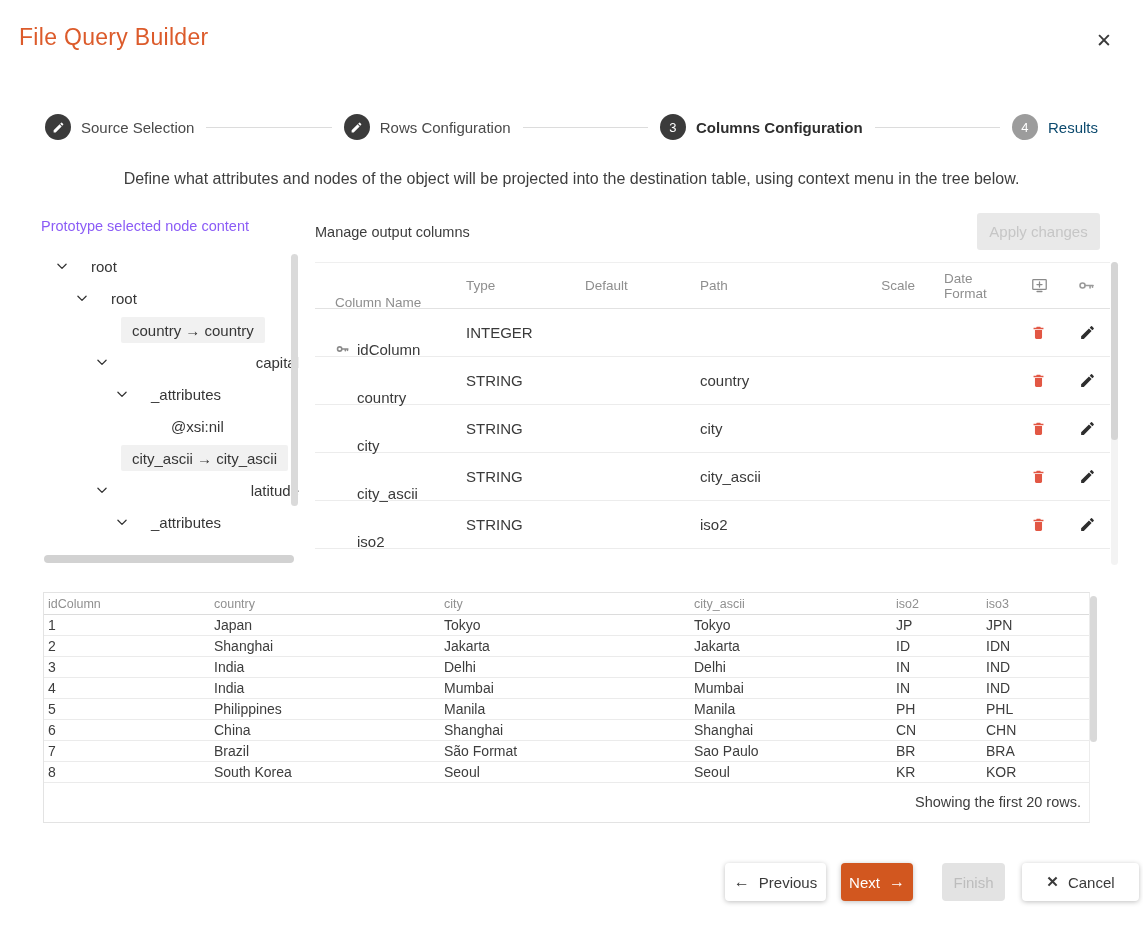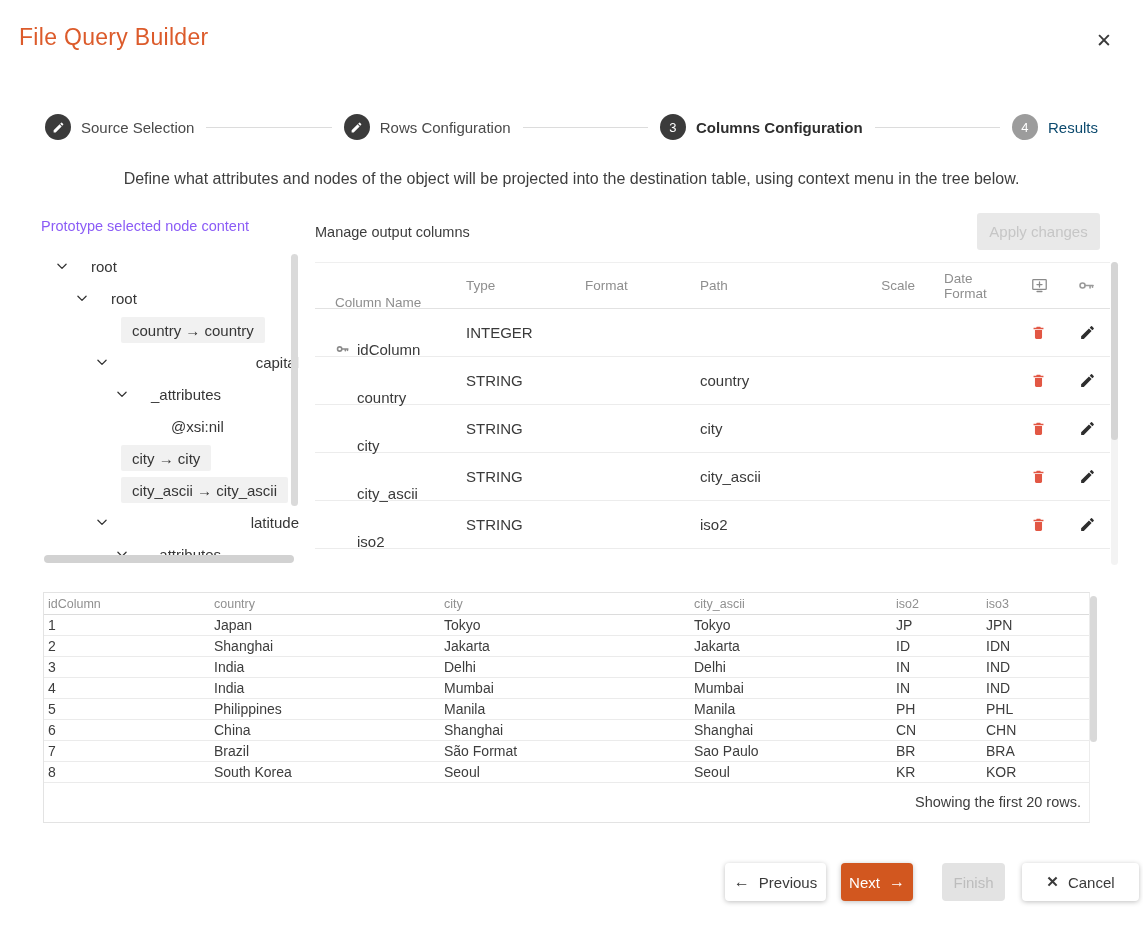"Format" span.c-default { text: Format -> Default }
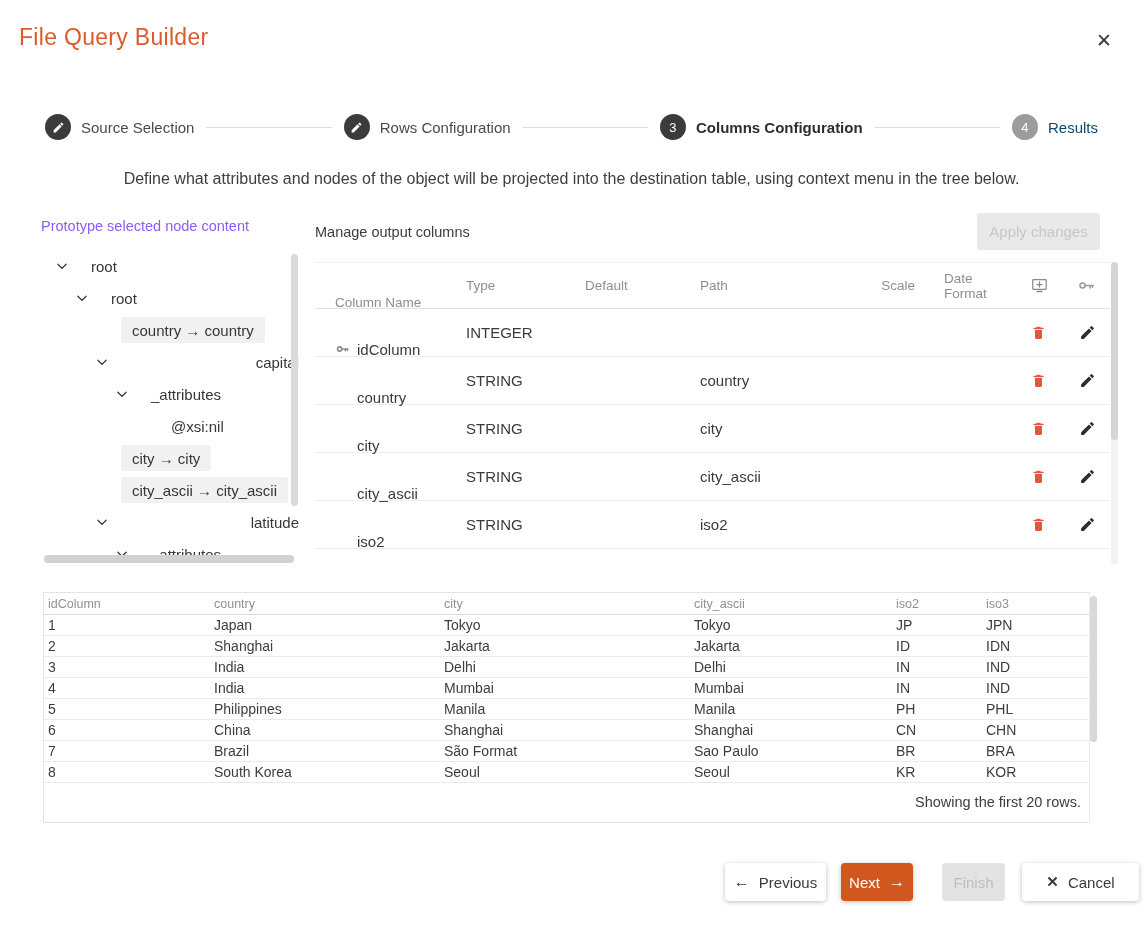"city → city" div.tree-item { html: <div> <span>city → city</span> </div> -> none }
